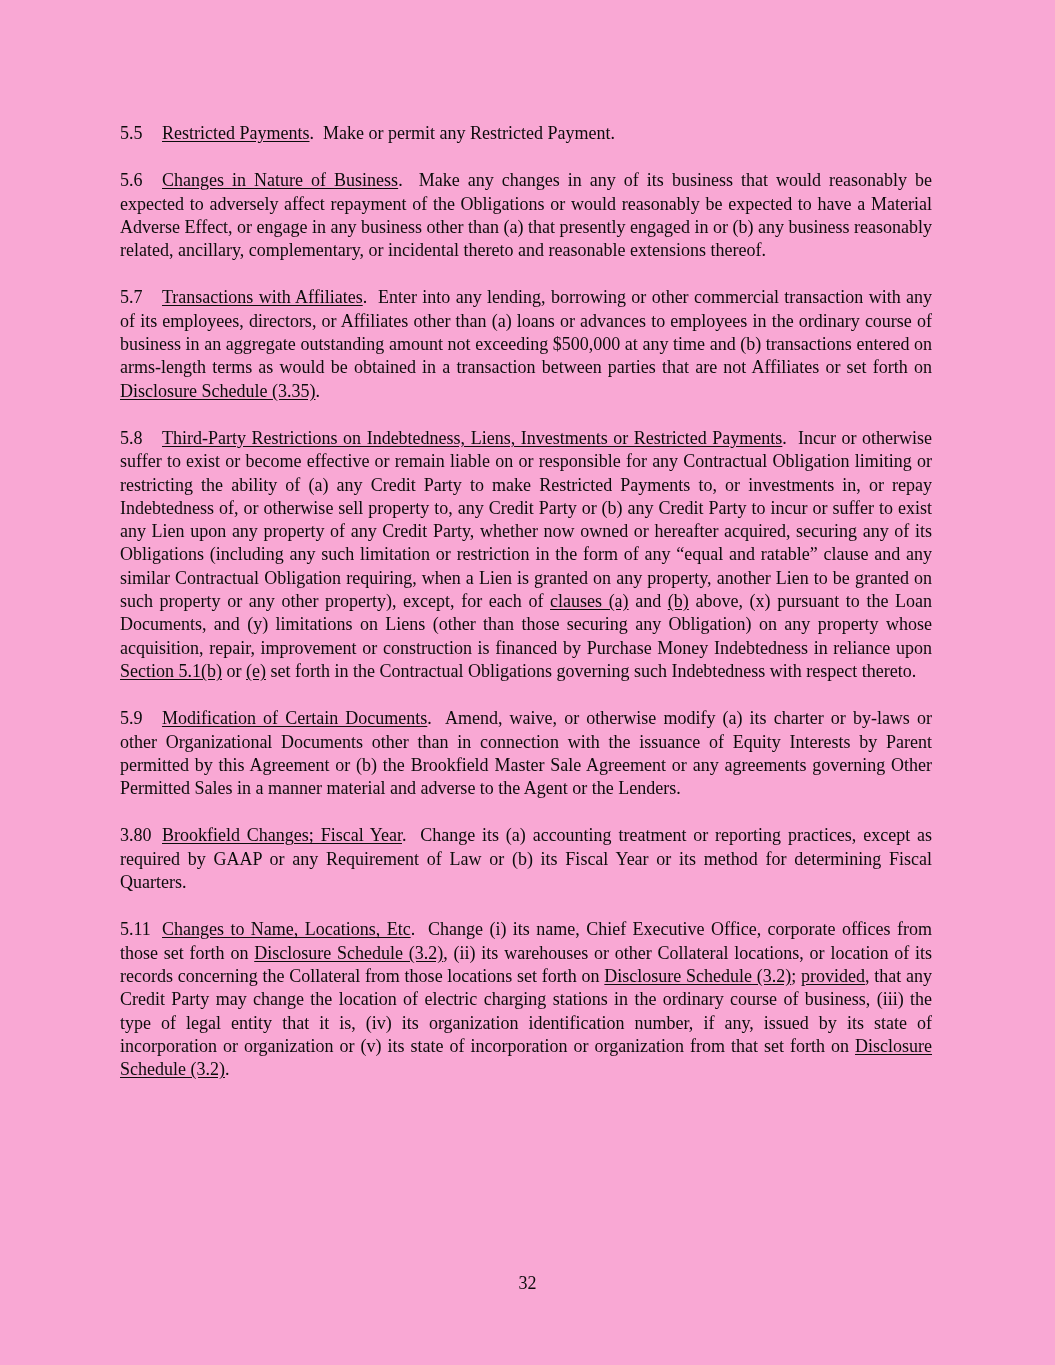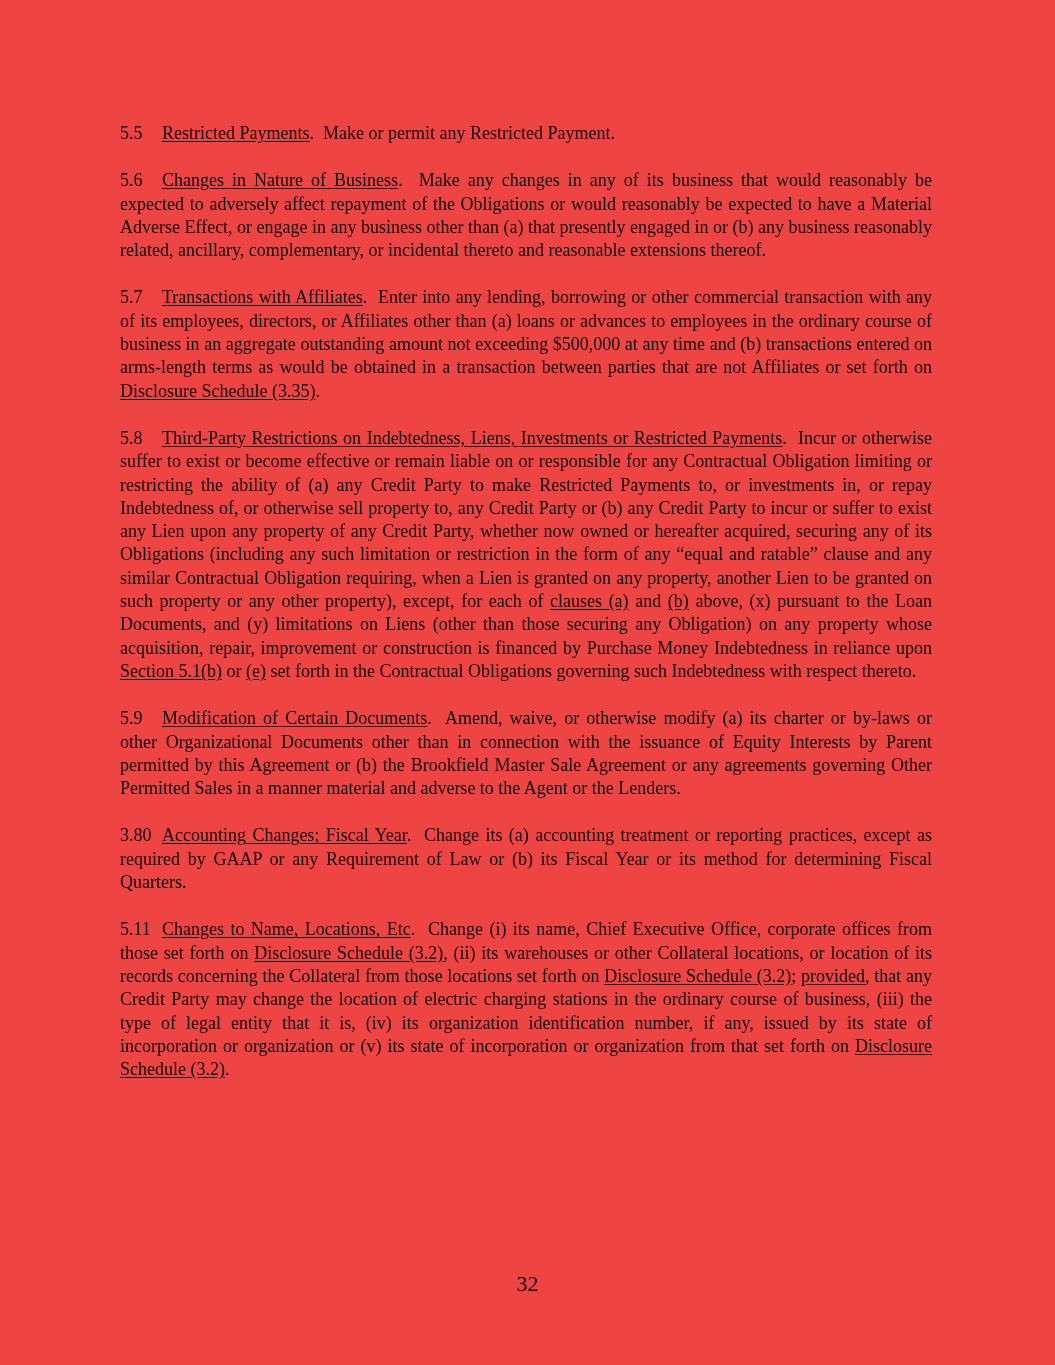"5.5 Restricted Payments. Make or" .page { background: #ef4444 -> #f9a8d4 }
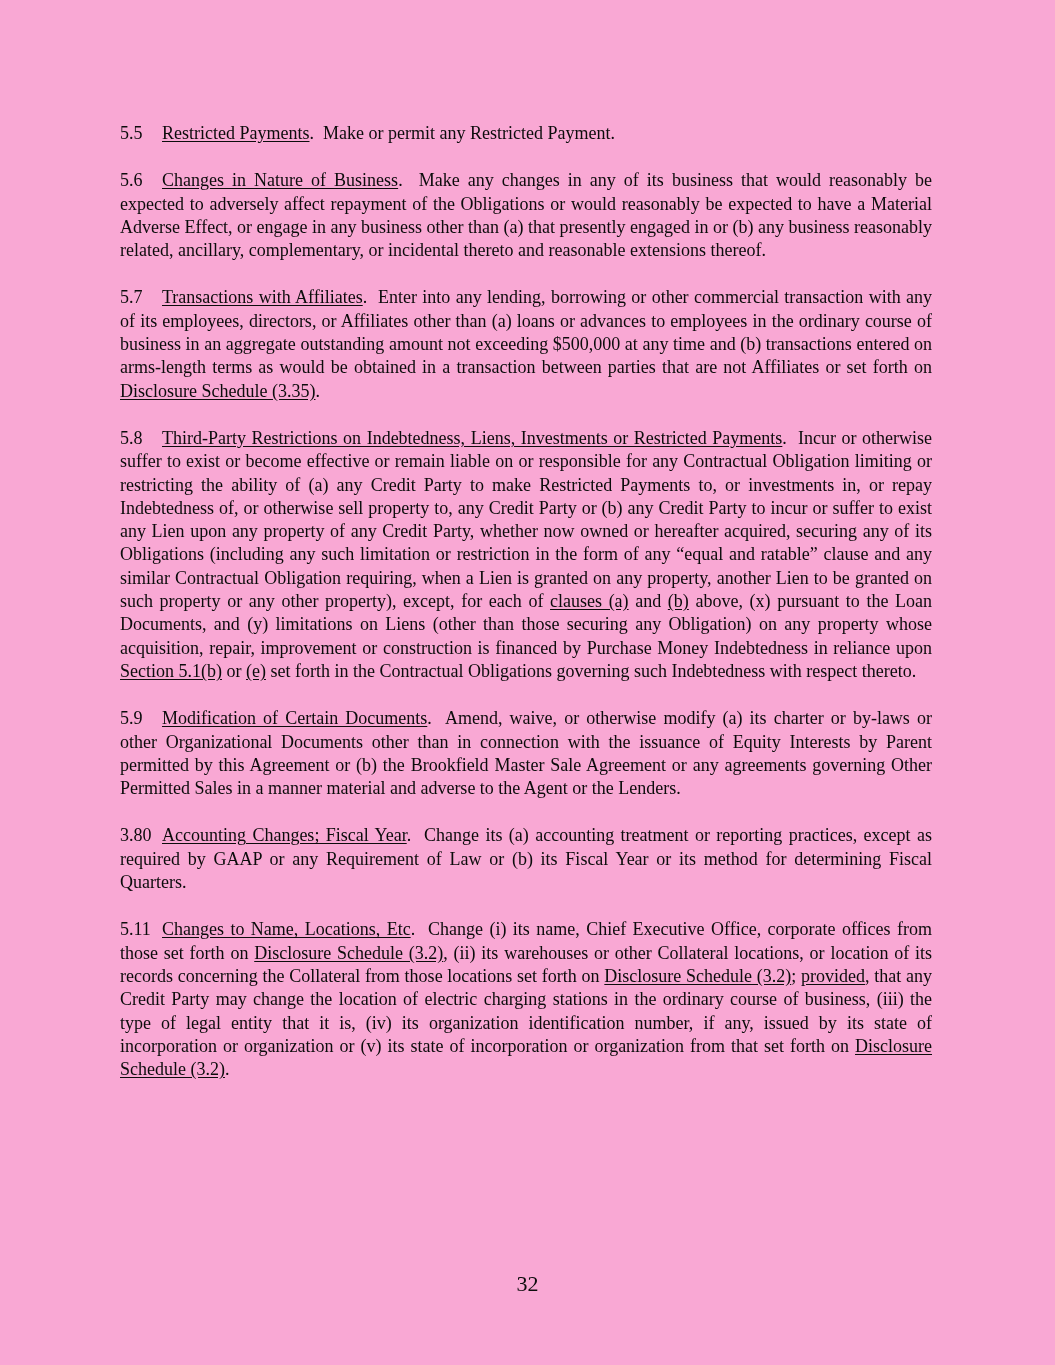"Accounting Changes; Fiscal Year" span.u { text: Accounting -> Brookfield }
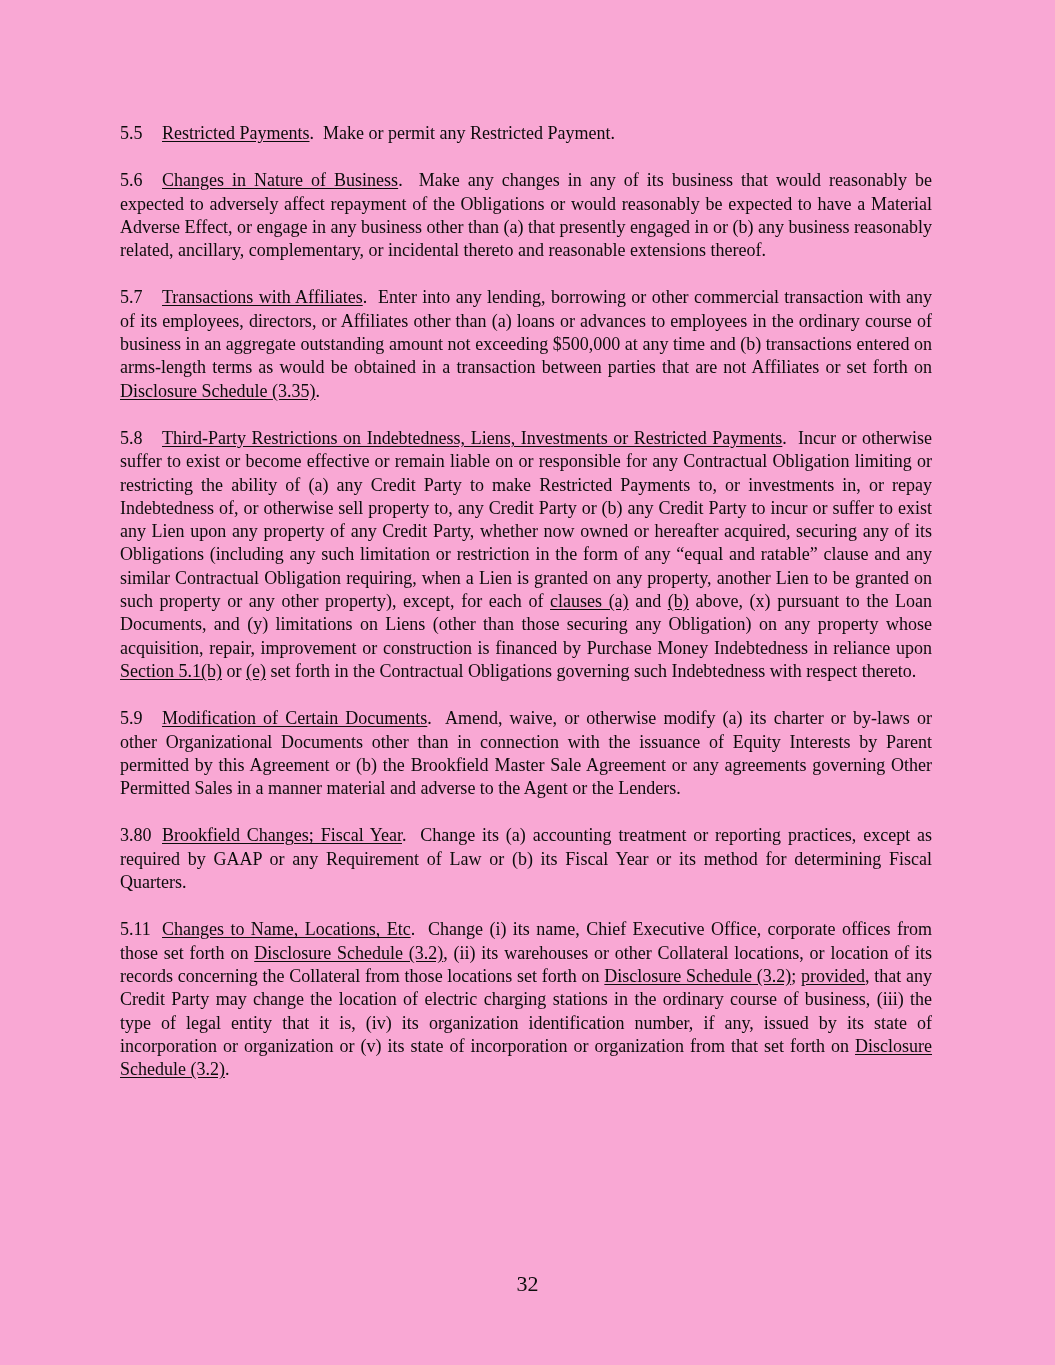"32" .footer { font-size: 22px -> 18px }
